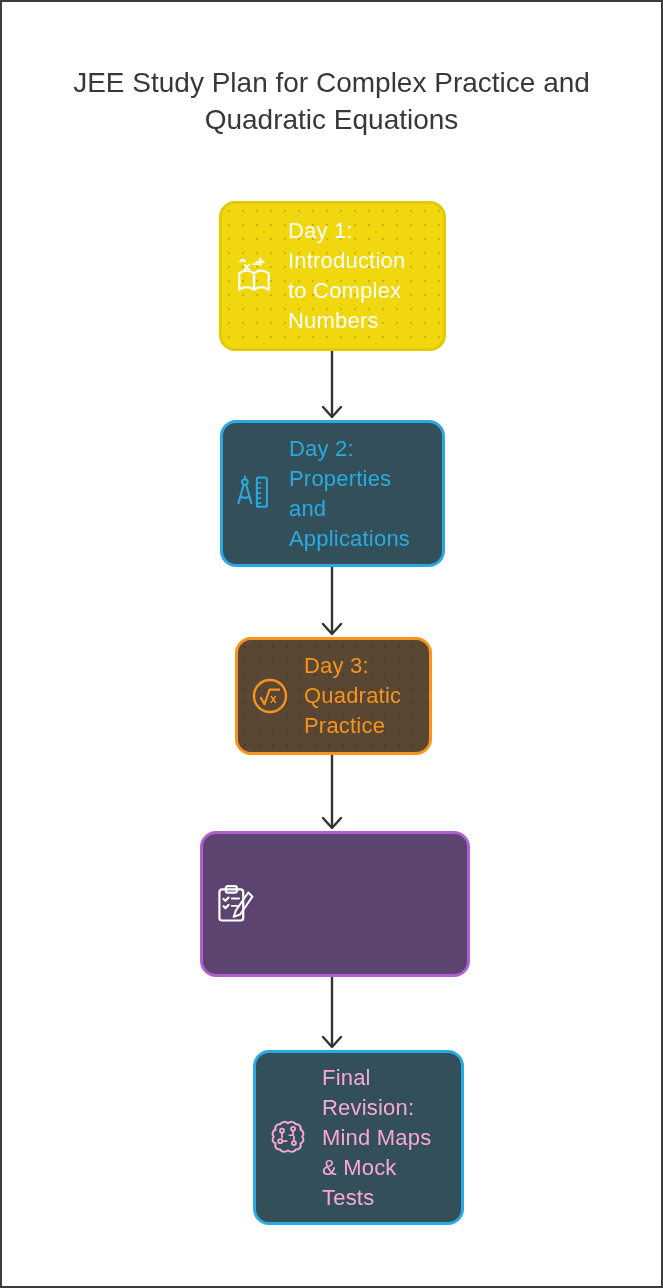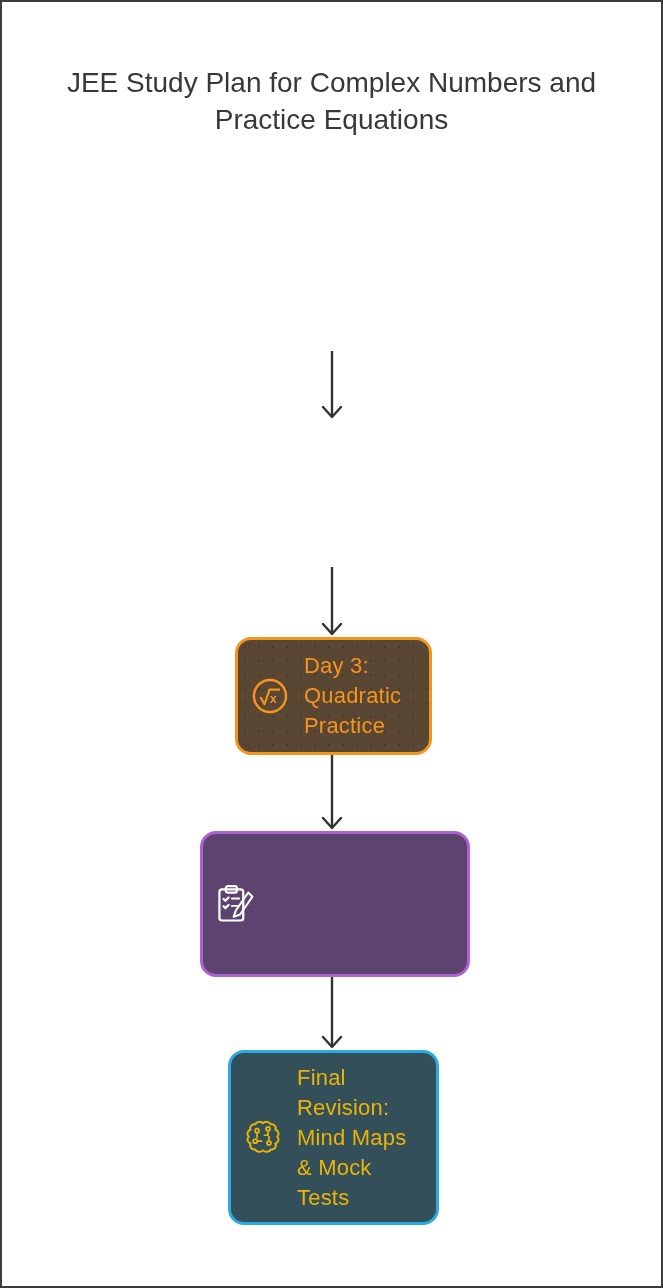"JEE Study Plan for Complex" h1.title { text: Numbers and Practice -> Practice and Quadratic }
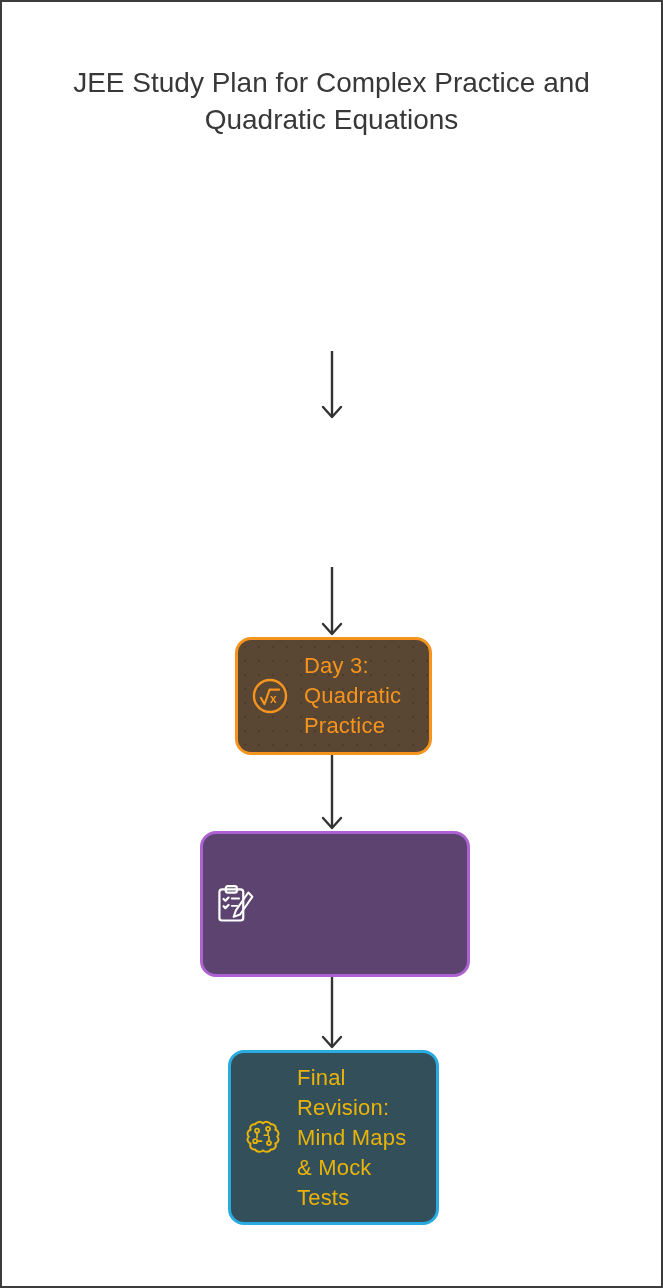"Day 1:" div.node { html: none -> <div> <span> <svg> <path></path> <path></path> <path></path> <path></path> <path></path> <path></path> <path></path> <circle></circle> <circle></circle> </svg> </span> <span>Day 1: Introduction to Complex Numbers</span> </div> }
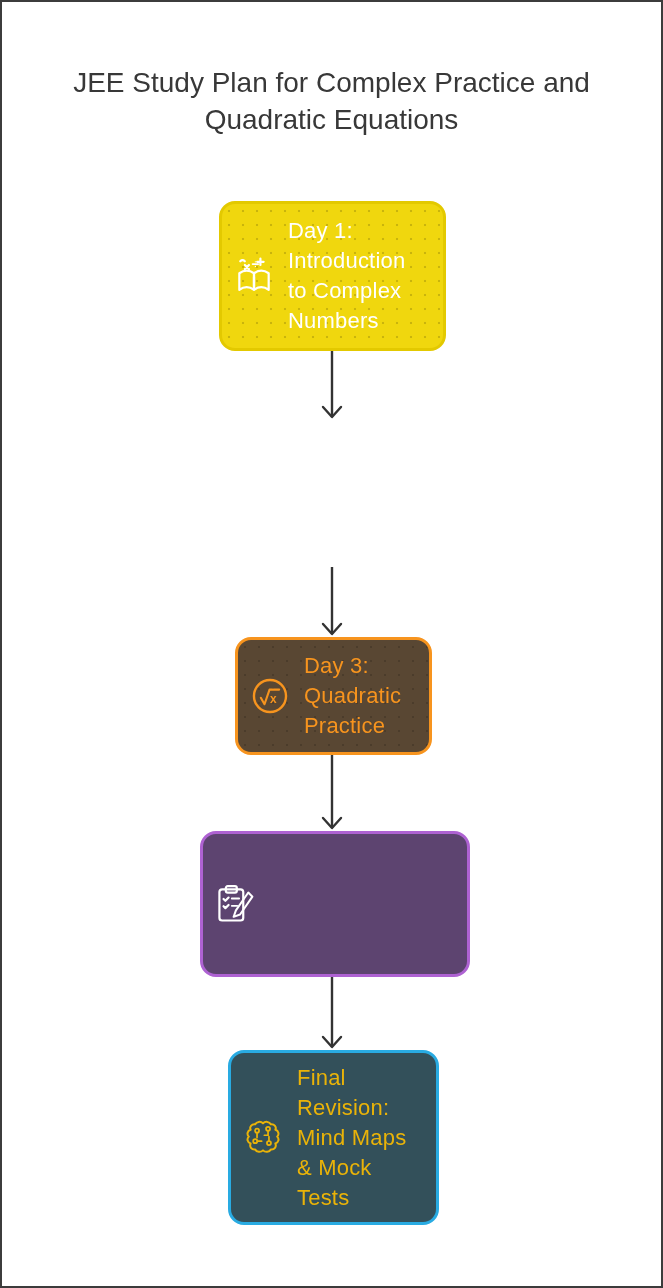"Day 2:" div.node { html: none -> <div> <span> <svg> <circle></circle> <path></path> <path></path> <path></path> <rect></rect> <path></path> </svg> </span> <span>Day 2: Properties and Applications</span> </div> }
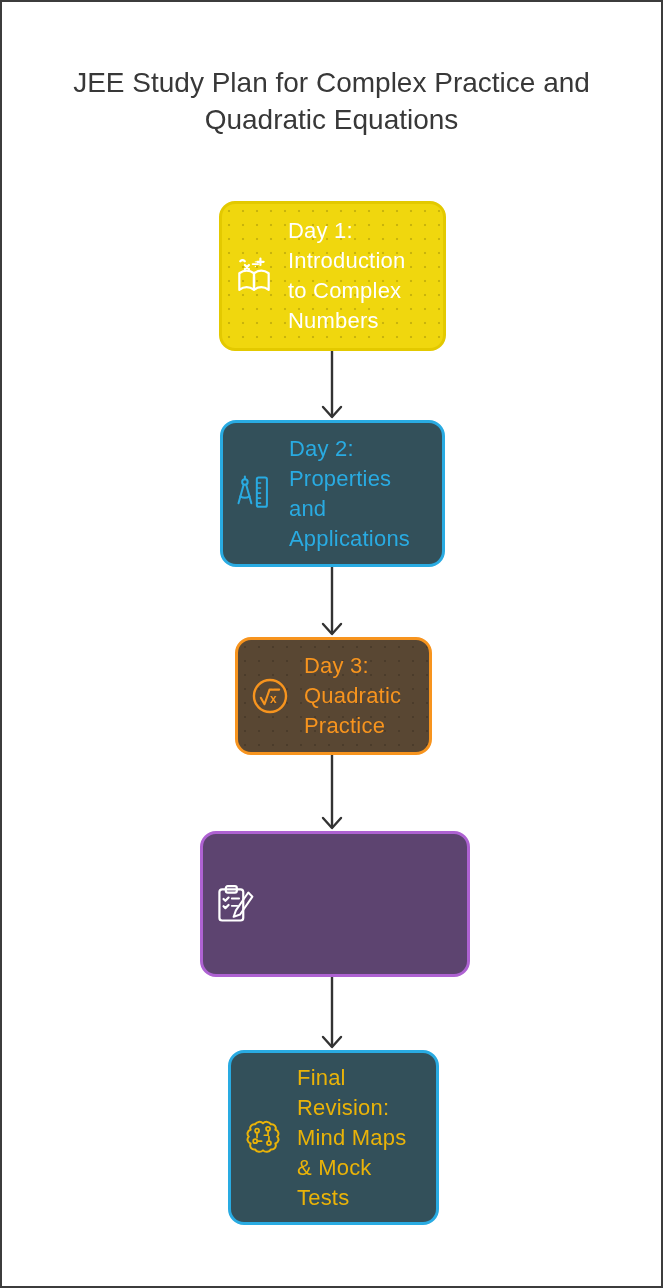"Final" div.node { color: #eab308 -> #f9a8d4; margin-left: none -> 25px }
